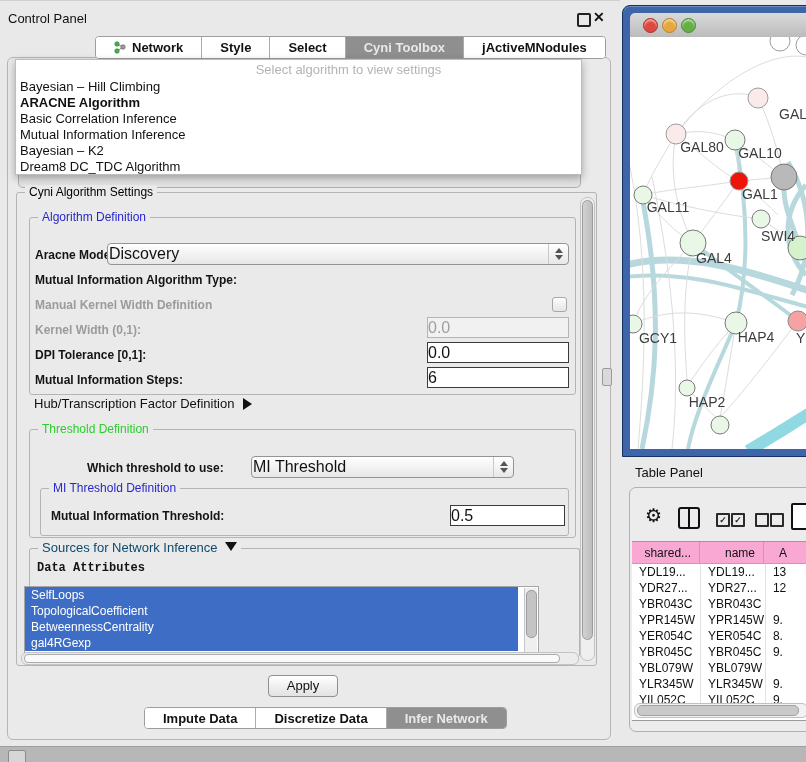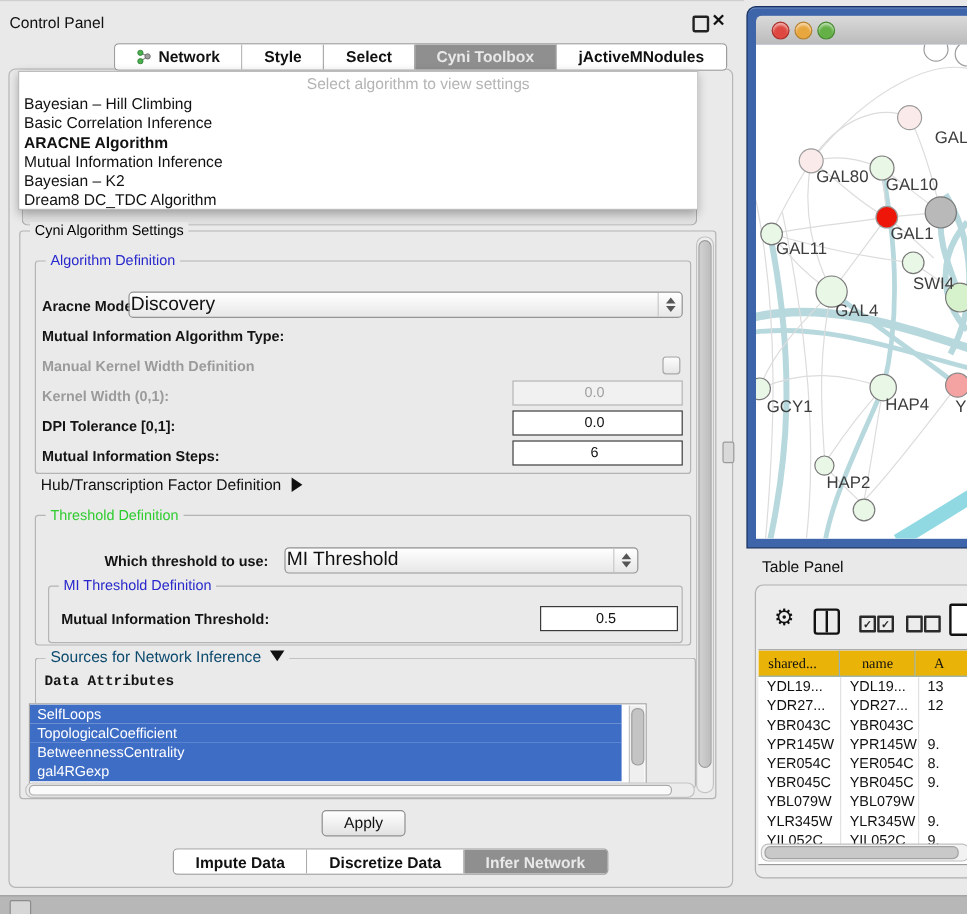"Basic Correlation Inference" div.algo-item { order: before "ARACNE Algorithm" -> after "ARACNE Algorithm" }
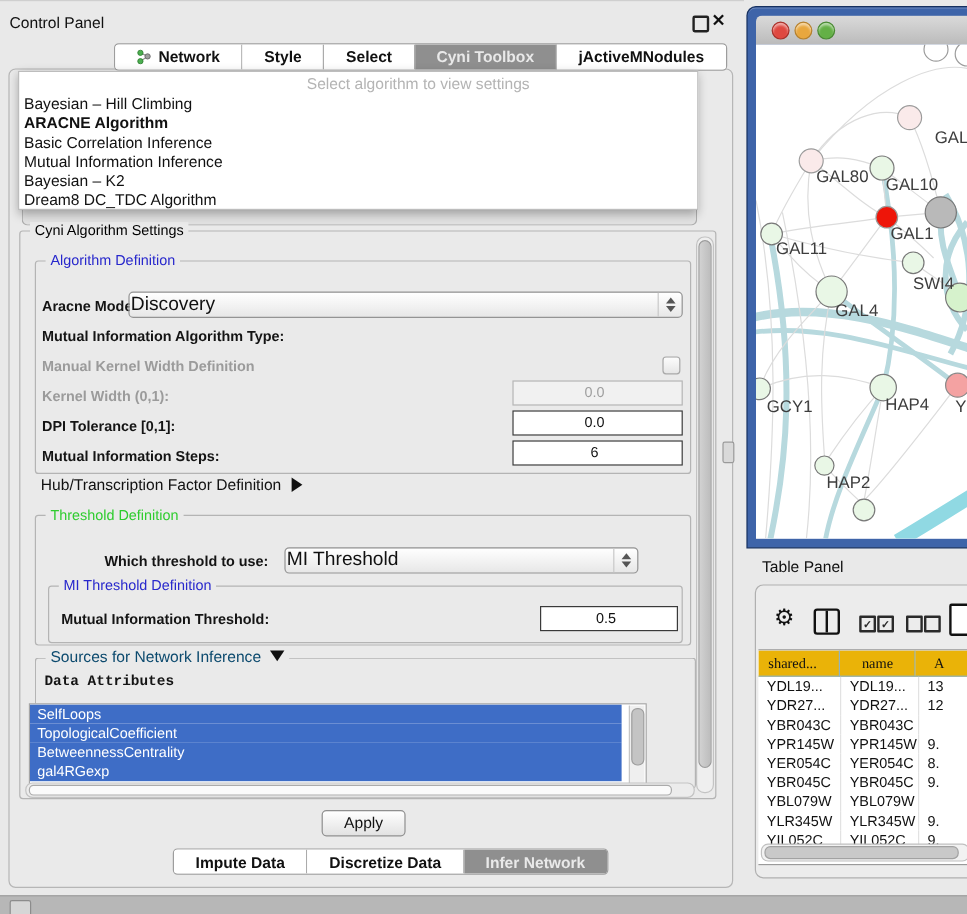"0.0" .field { font-size: 12px -> 16px; text-align: center -> left }
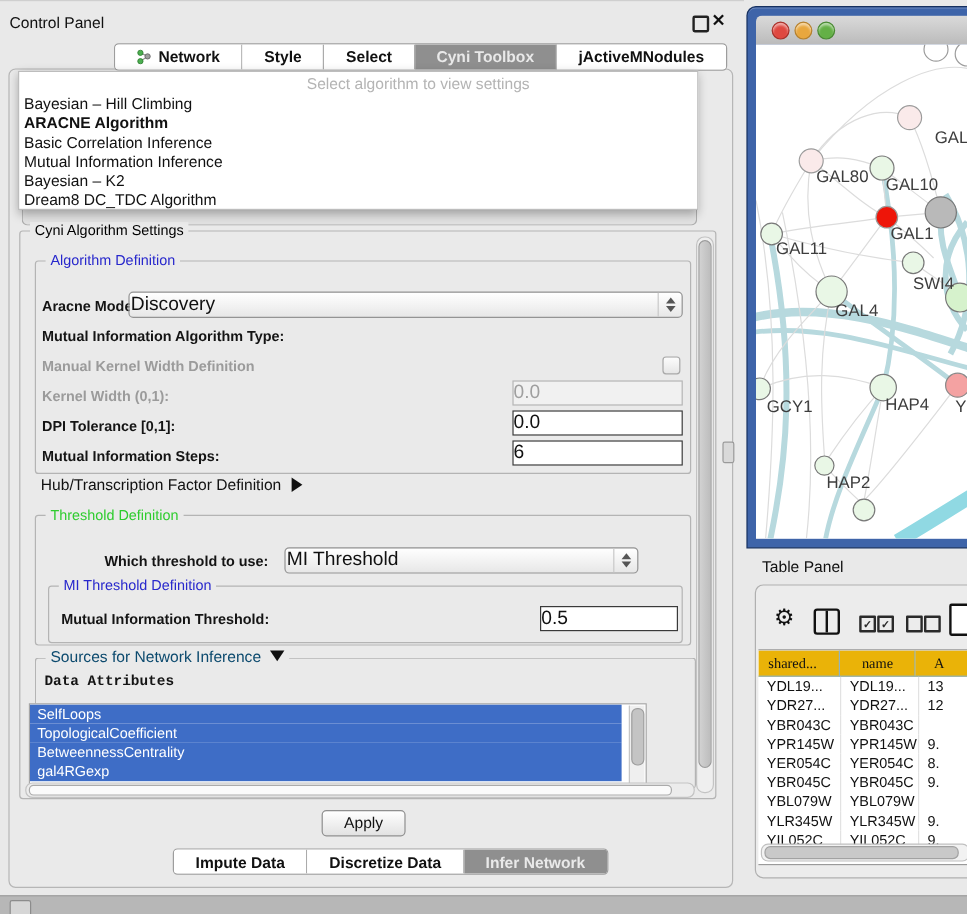"MI Threshold" div.combo { left: 207px -> 221px; width: 295px -> 263px }
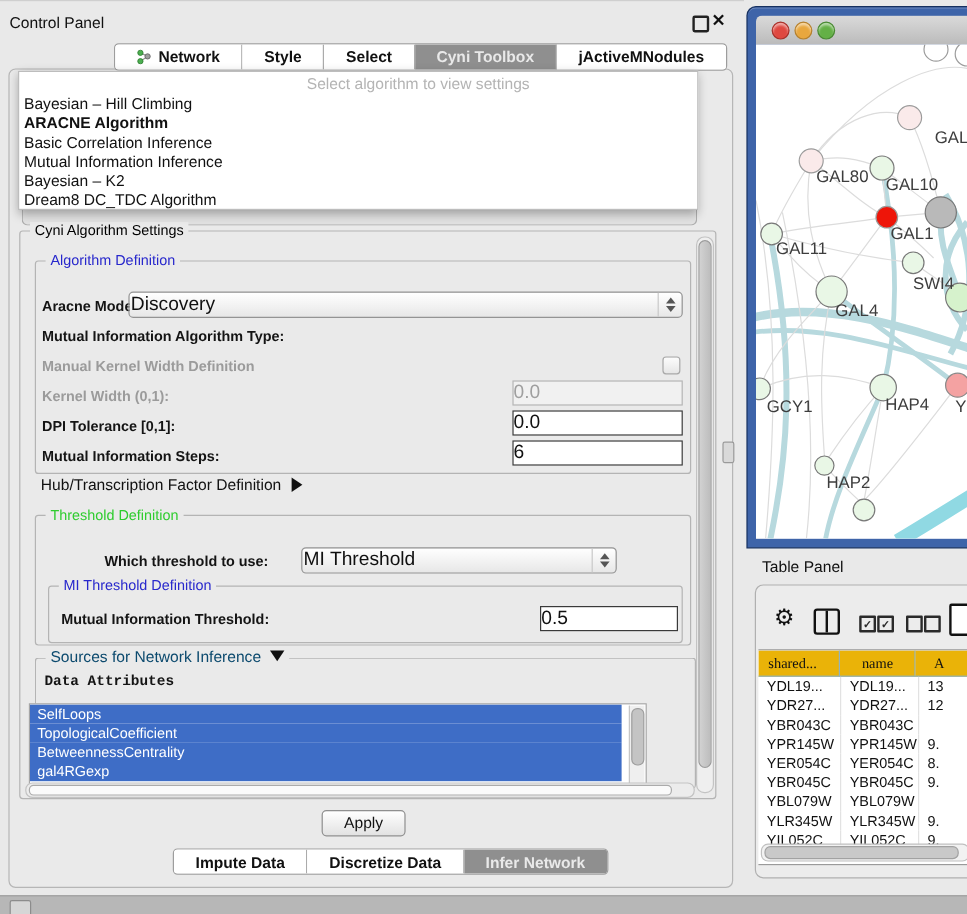"shared..." .th { background: #eab308 -> #f9a8d4; font-family: Liberation Serif, serif -> none; padding-right: 18px -> 8px }
